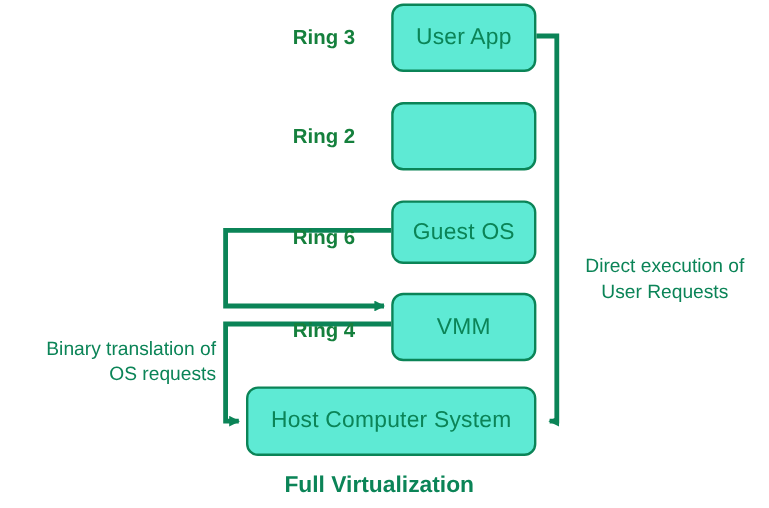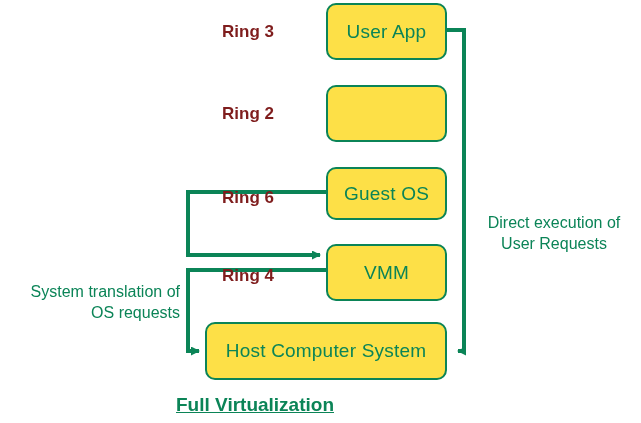"Ring 3" .ring-label { color: #7f1d1d -> #15803d; text-align: left -> center }
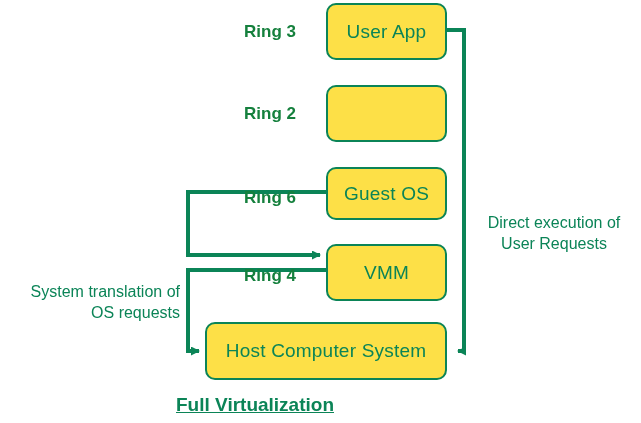"User App" .node-box { background: #fde047 -> #5eead4 }
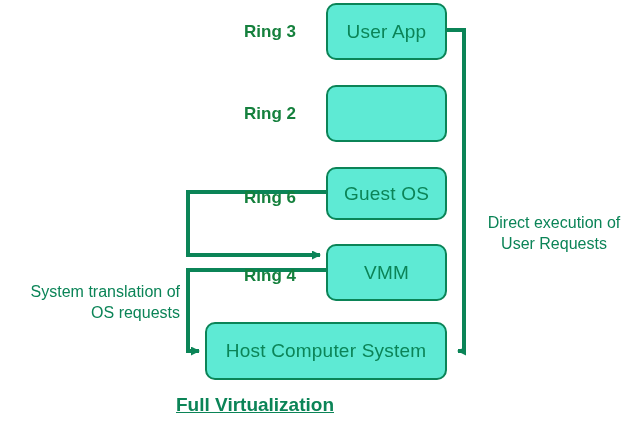"System translation of" span { text: System -> Binary }
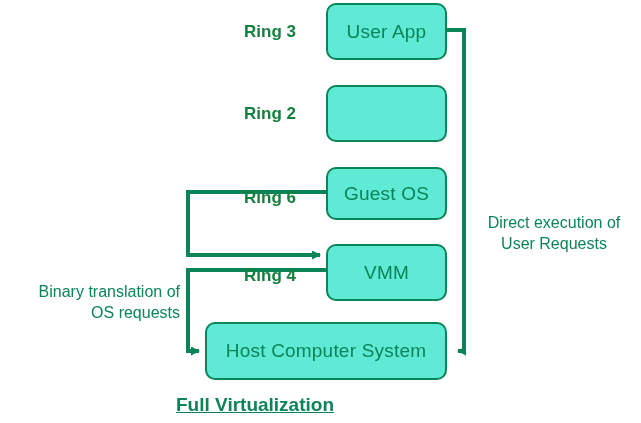"Full Virtualization" #diagram-title { text-align: left -> center; text-decoration: underline -> none }
